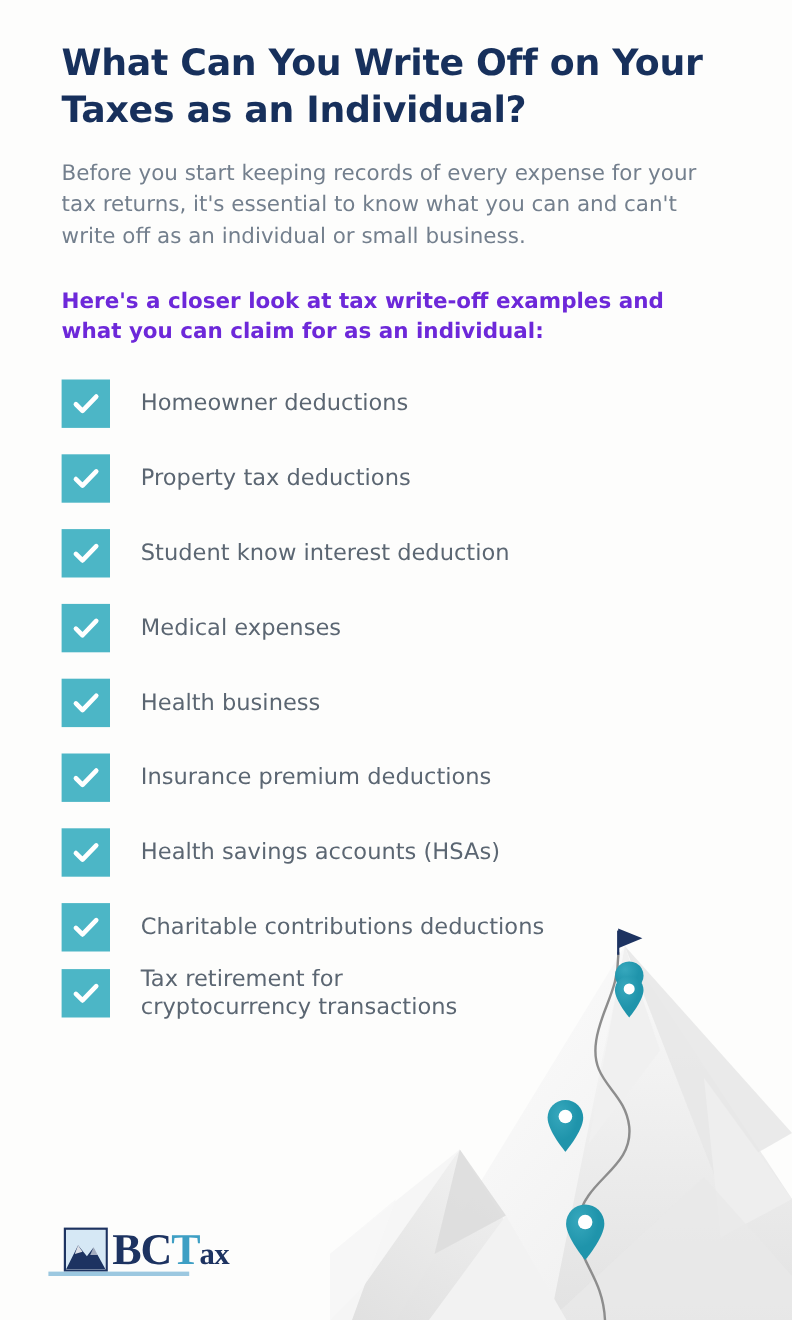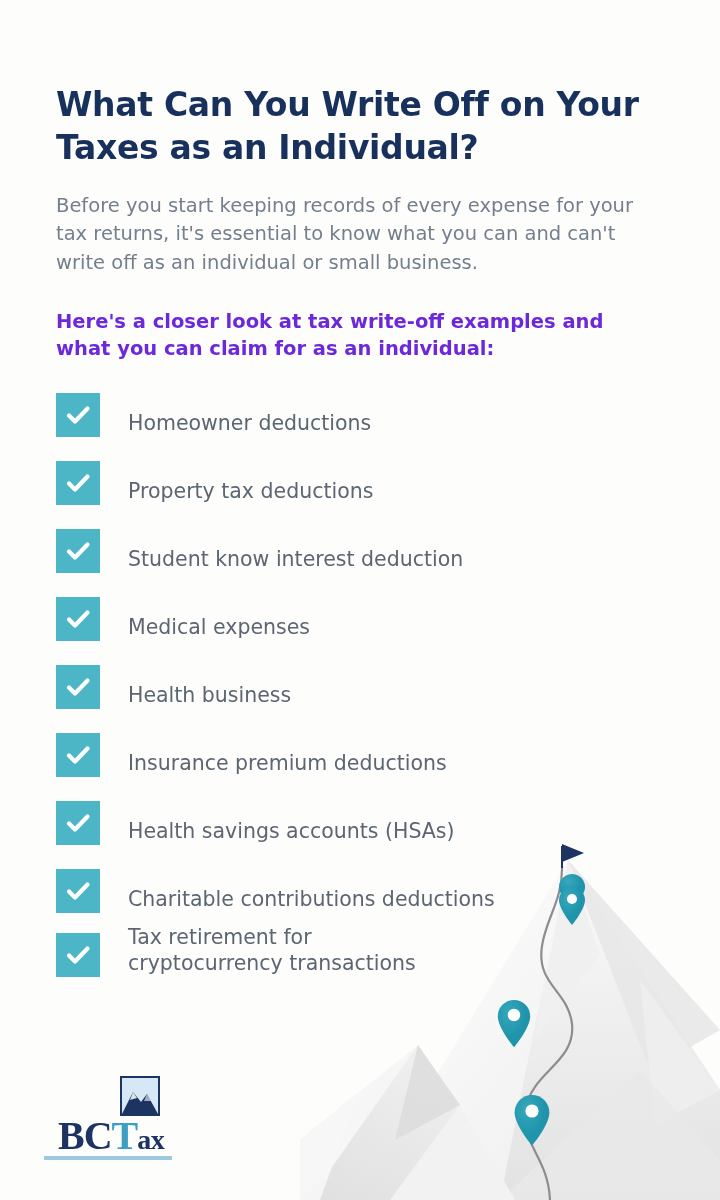"What Can You Write Off" .page { padding: 84px 56px 0 56px -> 36px 56px 0 56px }
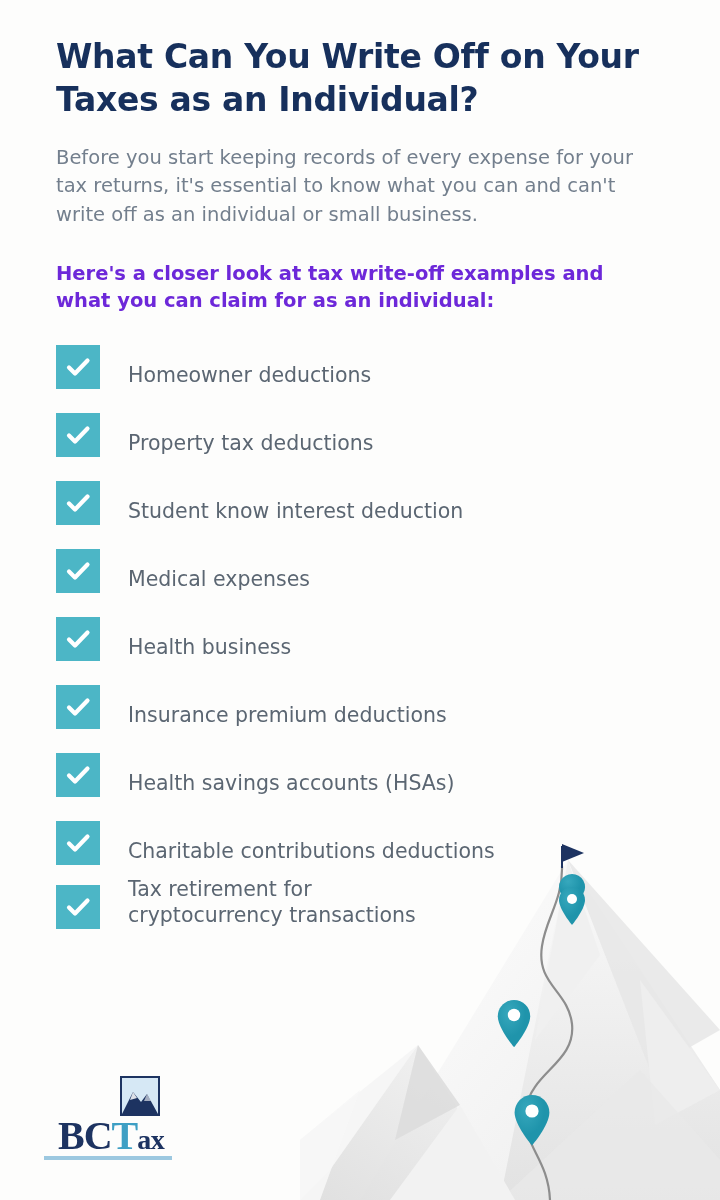"Homeowner deductions" .check-item { align-items: flex-end -> center }
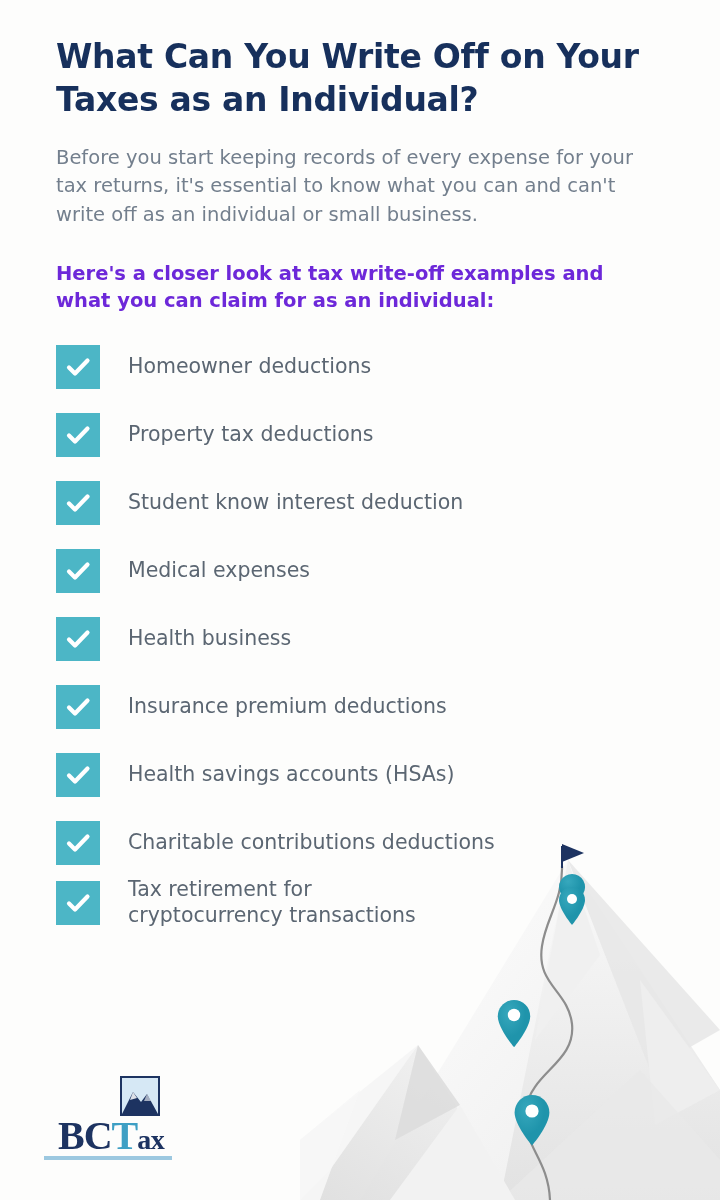"BCTax" .logo { flex-direction: column -> none }
